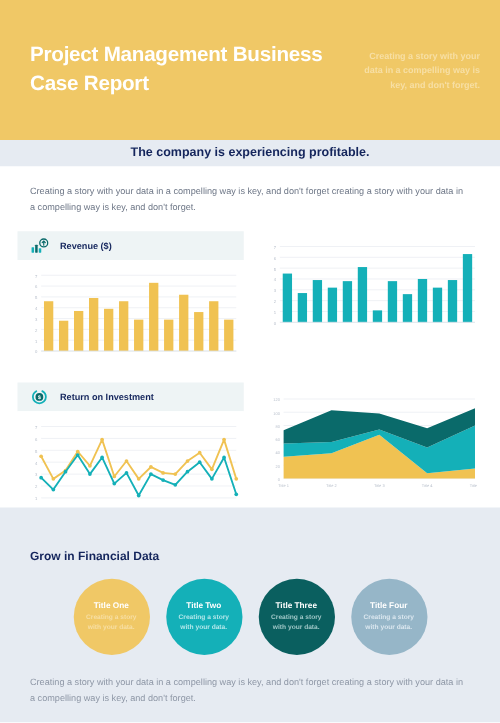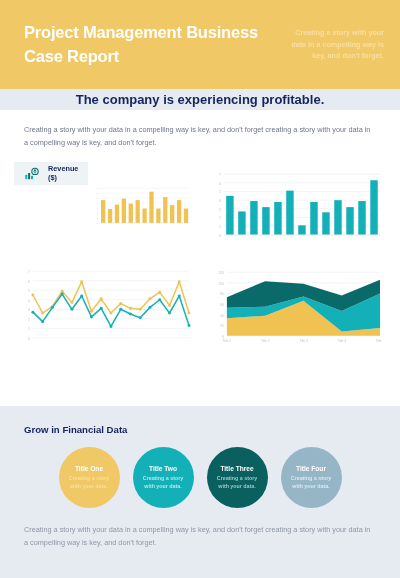"Project Management Business Case Report" .header { height: 89px -> 112px }
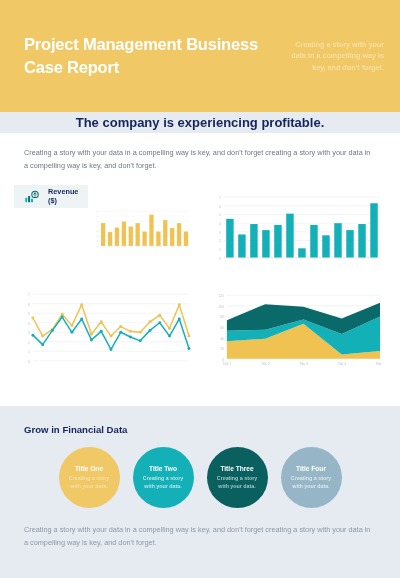"The company is experiencing profitable." .subtitle-bar span { font-size: 13px -> 10px }
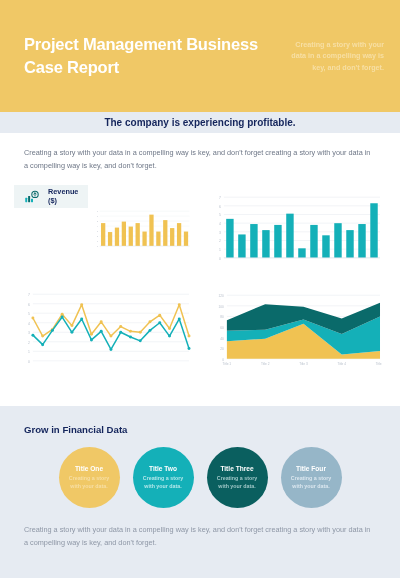"Revenue ($)" .panel { flex-direction: row -> column }
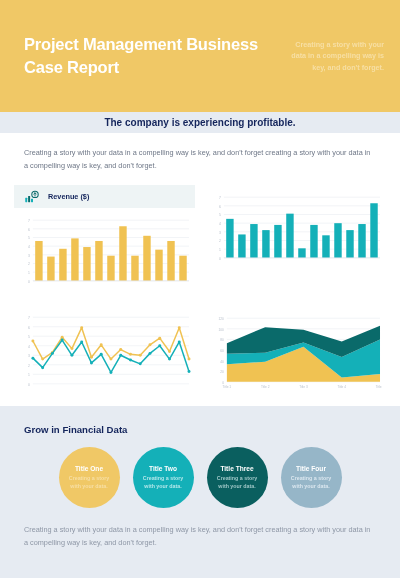"Return on Investment" div.panel-head { html: none -> <div> <svg> <circle></circle> <circle></circle> <text>$</text> </svg> <span>Return on Investment</span> </div> }
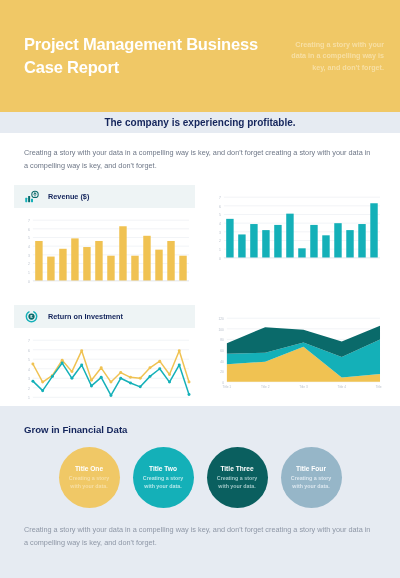"Grow in Financial Data" .band-title { margin-top: none -> 16px }
